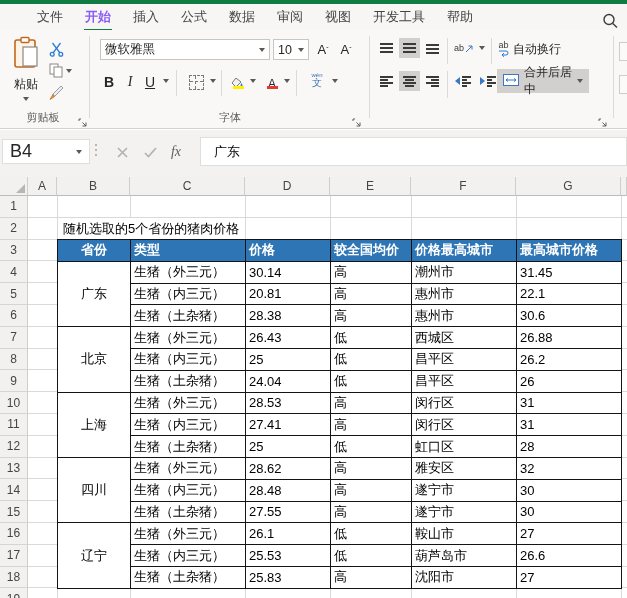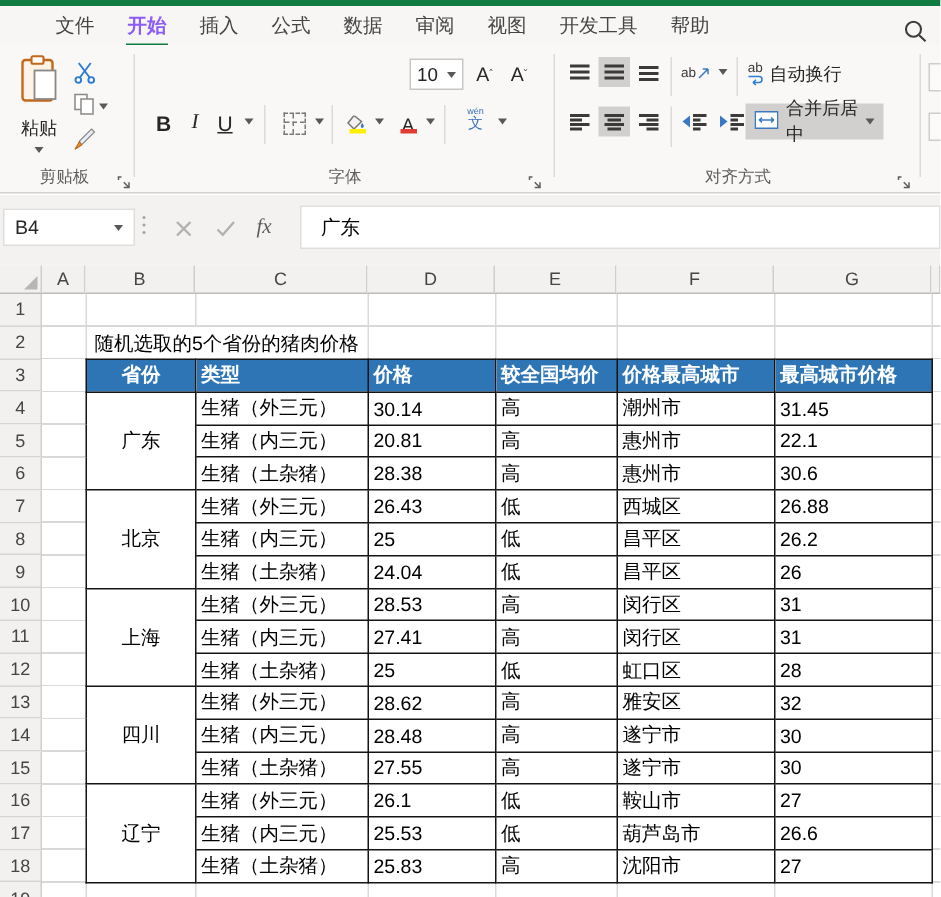"微软雅黑" div.combo { html: none -> <div> <span>微软雅黑</span> <span></span> </div> }
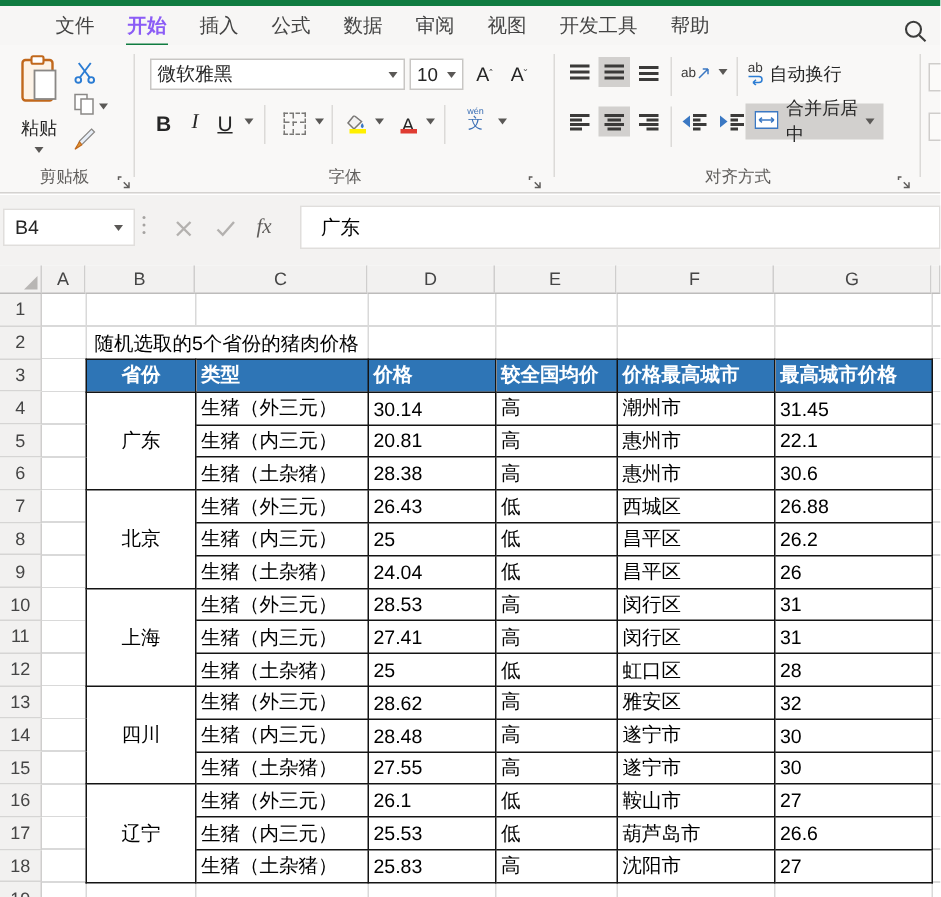"对齐方式" div.grp-label { html: <div>对齐方式</div> -> none }
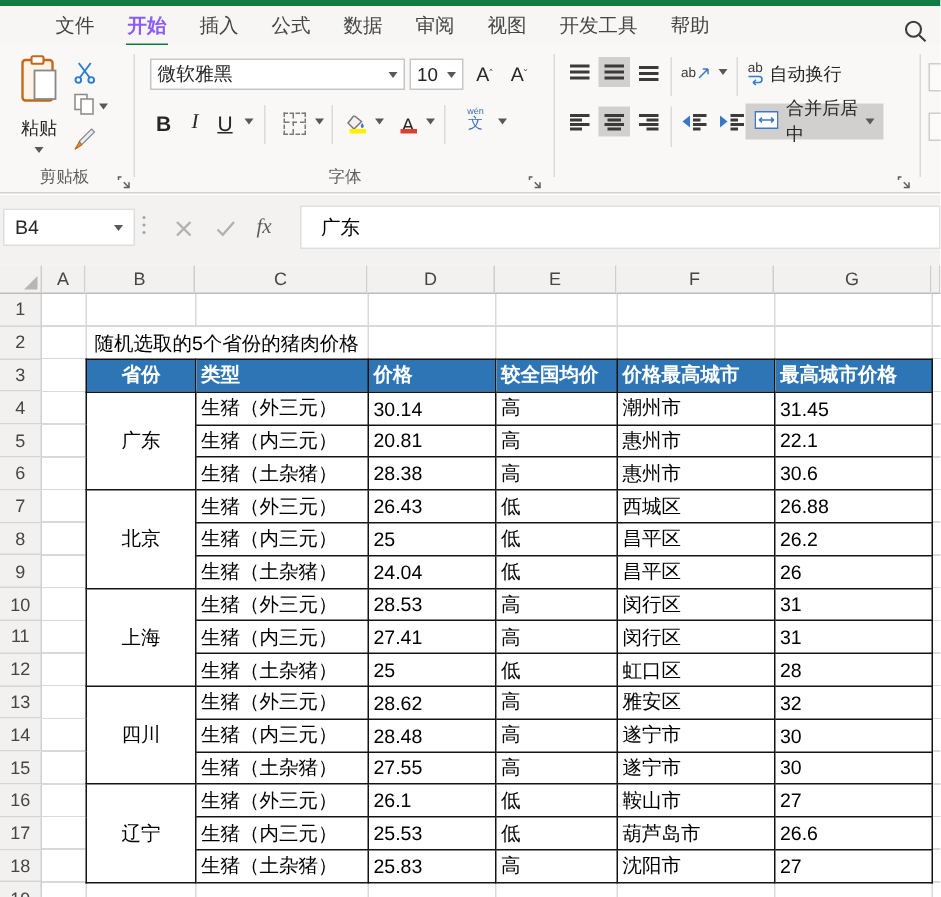"B4" .name-box { font-size: 13px -> 18px }
